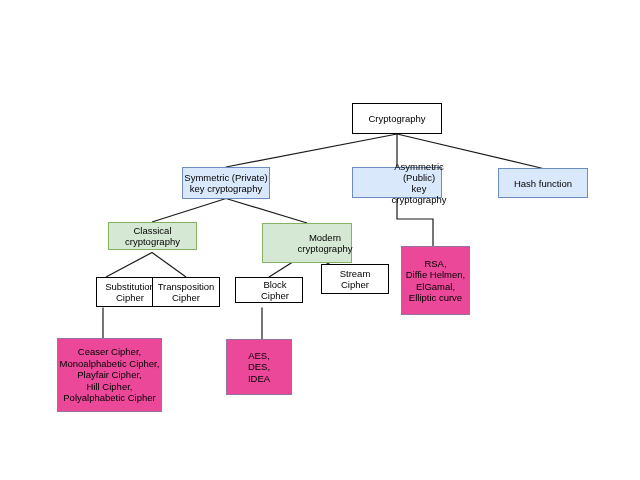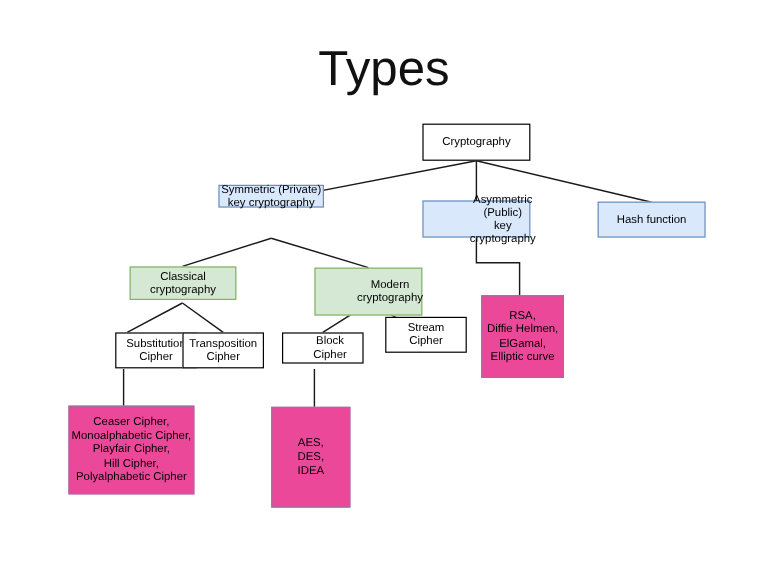"Types" h1.title { html: <h1>Types</h1> -> none }
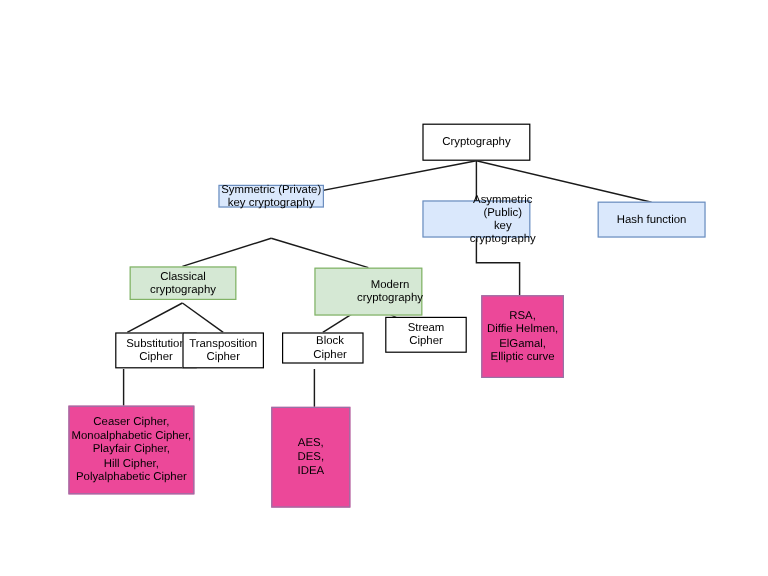"Symmetric (Private)" .n-symmetric { height: 19px -> 32px; top: 154px -> 167px }
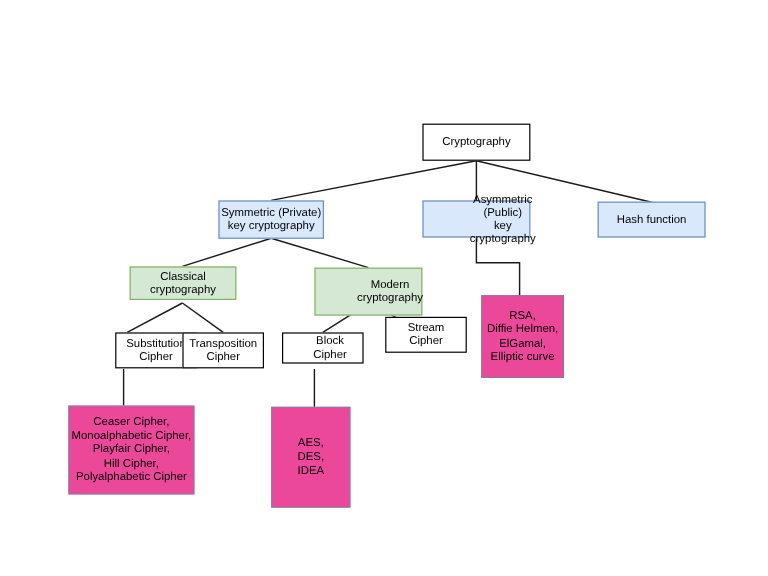"AES," .n-block-ex { height: 84px -> 56px }
